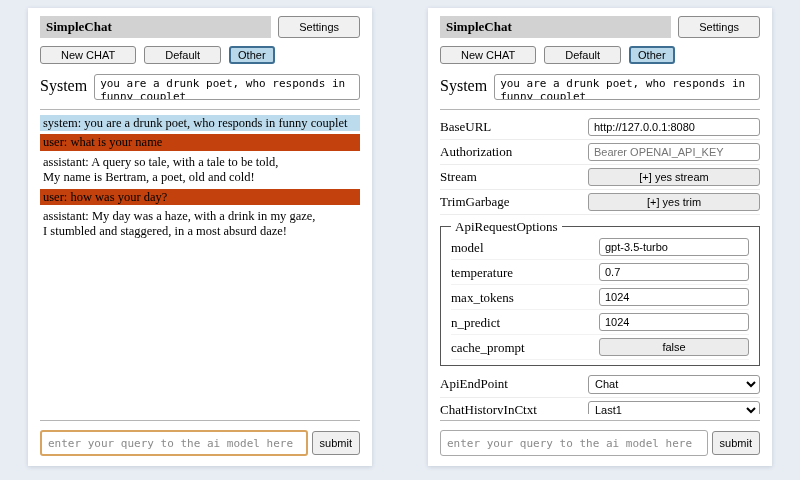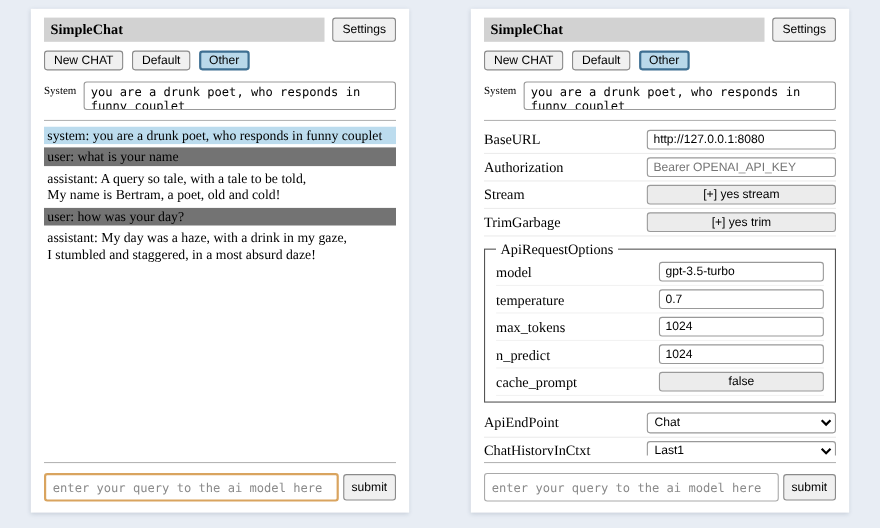"Settings" .btn { padding: 2px 8px -> 2px 20px }
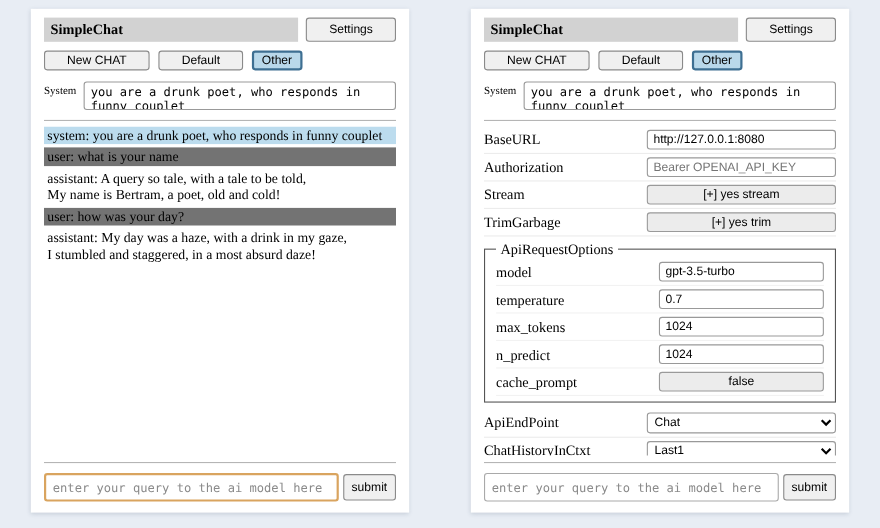"System" .sysrow > label { font-size: 10px -> 16px }
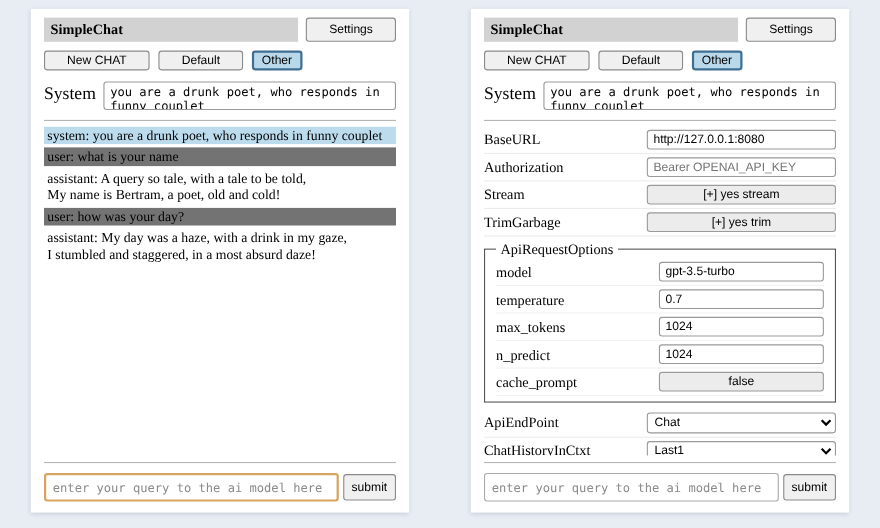"user: what is your name" .chatlog p.user { background: #737373 -> #c2410c }
